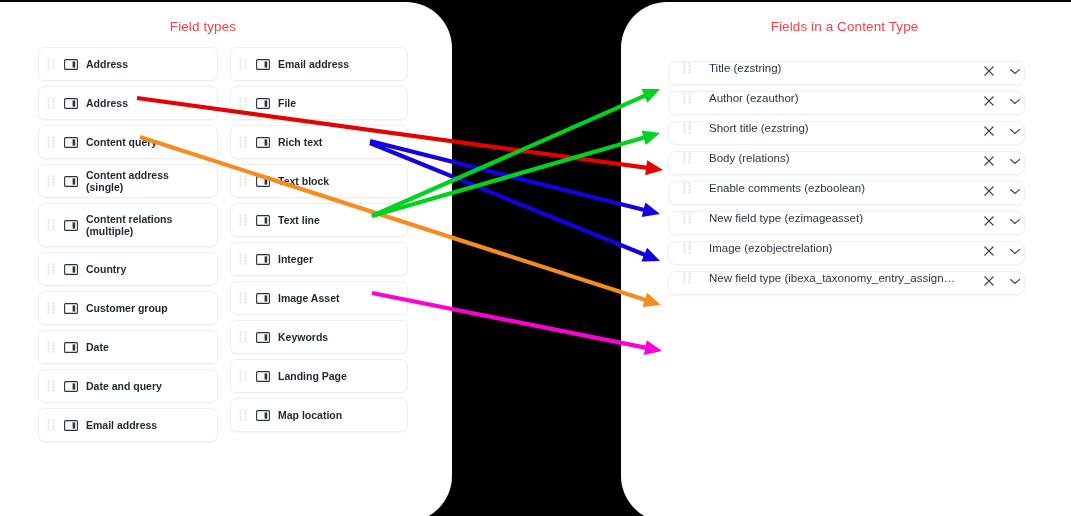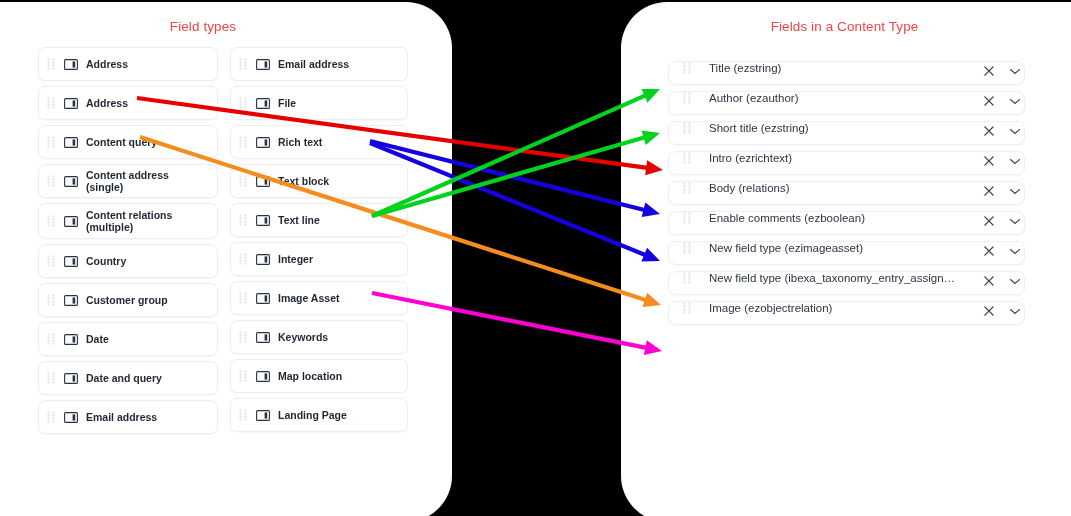"Intro (ezrichtext)" div.frow { html: <div> <svg> <rect></rect> <rect></rect> <rect></rect> <rect></rect> <rect></rect> <rect></rect> <rect></rect> <rect></rect> </svg> <span>Intro (ezrichtext)</span> <svg> <path></path> </svg> <svg> <path></path> </svg> </div> -> none }
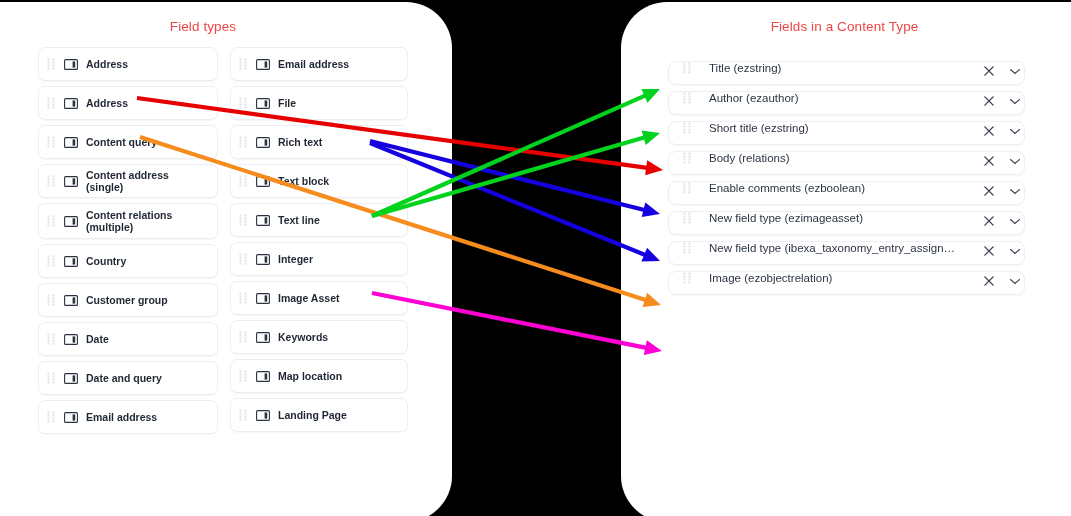"Content relations (multiple)" .ftype.tall { height: 36px -> 44px }
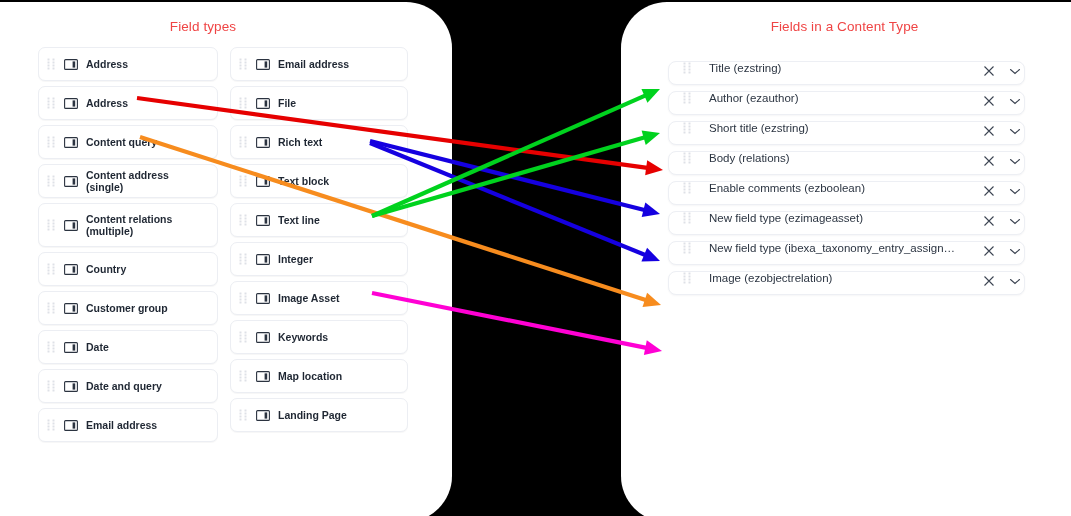"New field type" div.frow { order: before "Image (ezobjectrelation)" -> after "Image (ezobjectrelation)" }
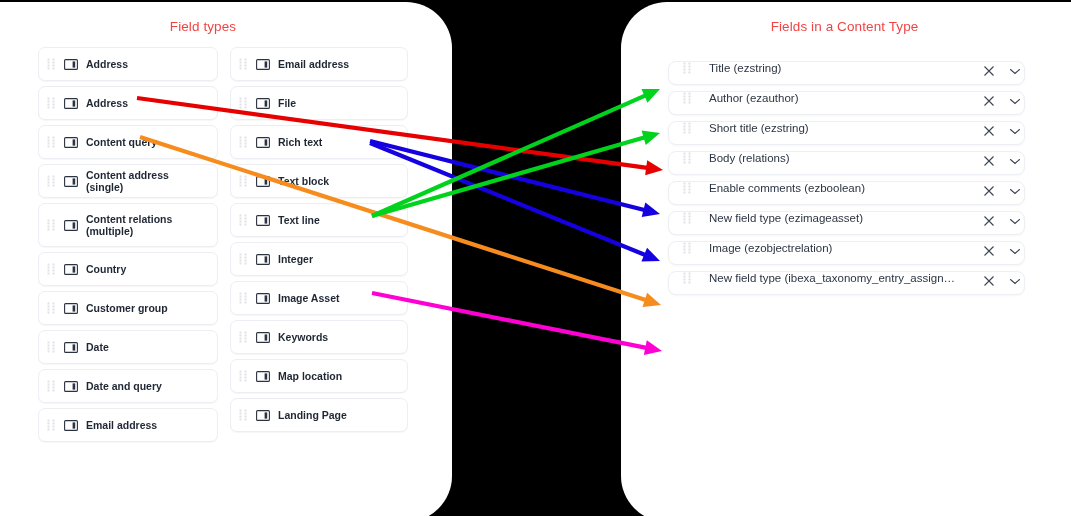"Map location" div.ftype { order: before "Landing Page" -> after "Landing Page" }
